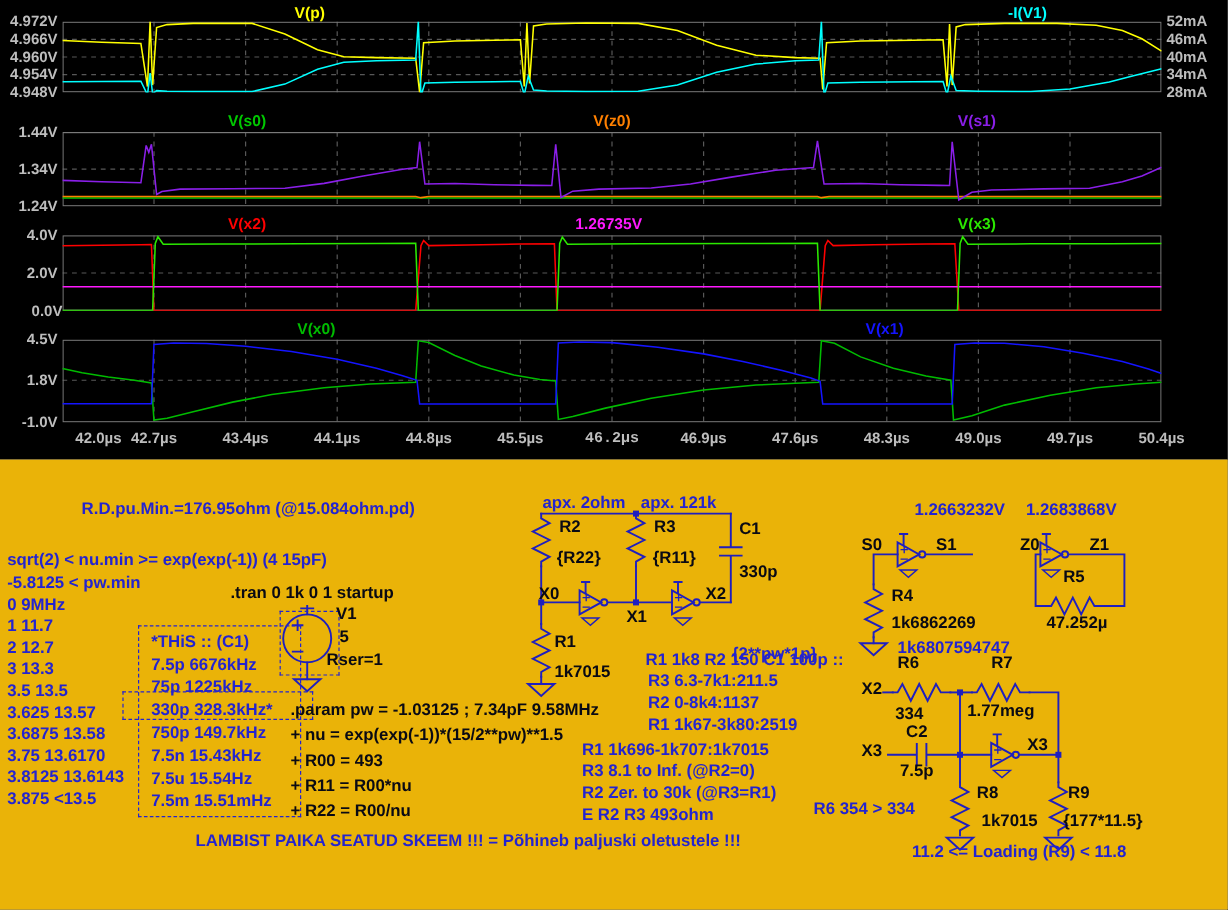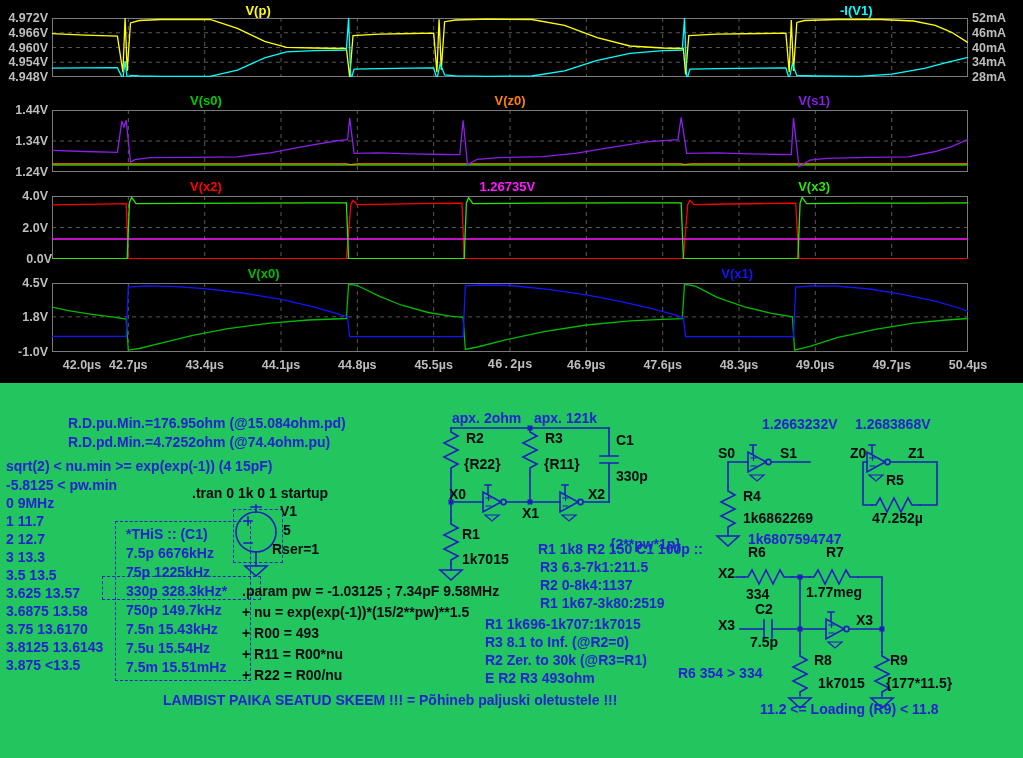"R.D.pu.Min.=176.95ohm (@15.084ohm.pd)" #schem { background: #22c55e -> #eab308 }
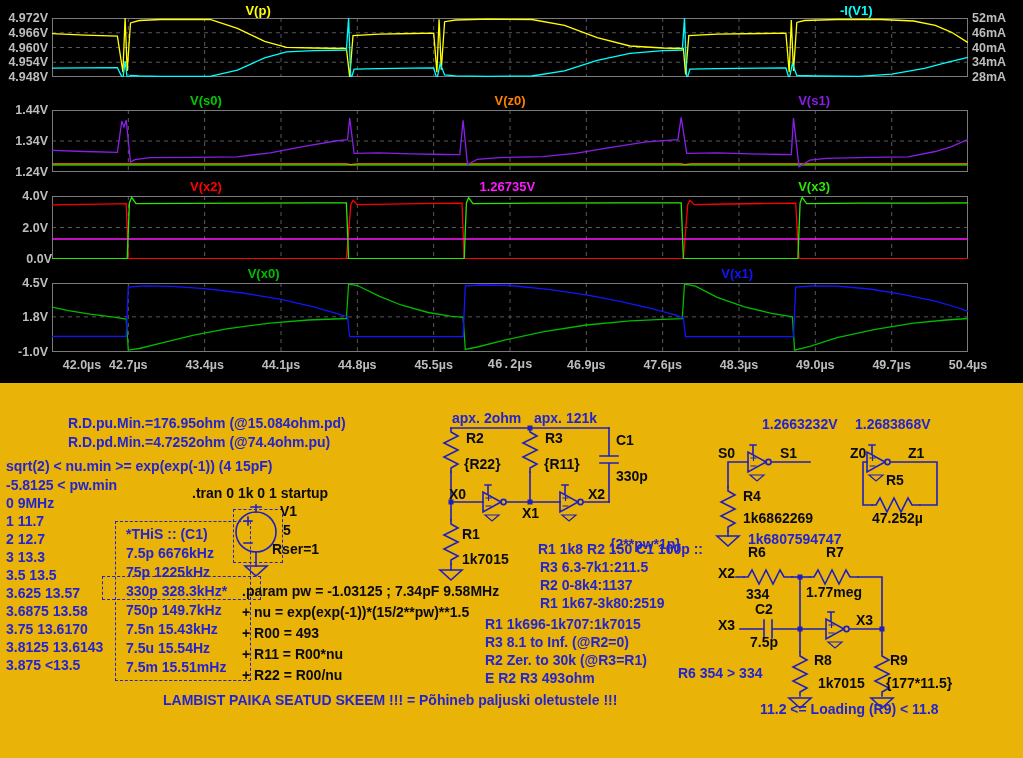"R.D.pd.Min.=4.7252ohm (@74.4ohm.pu)" span.ann { html: <span>R.D.pd.Min.=4.7252ohm (@74.4ohm.pu)</span> -> none }
